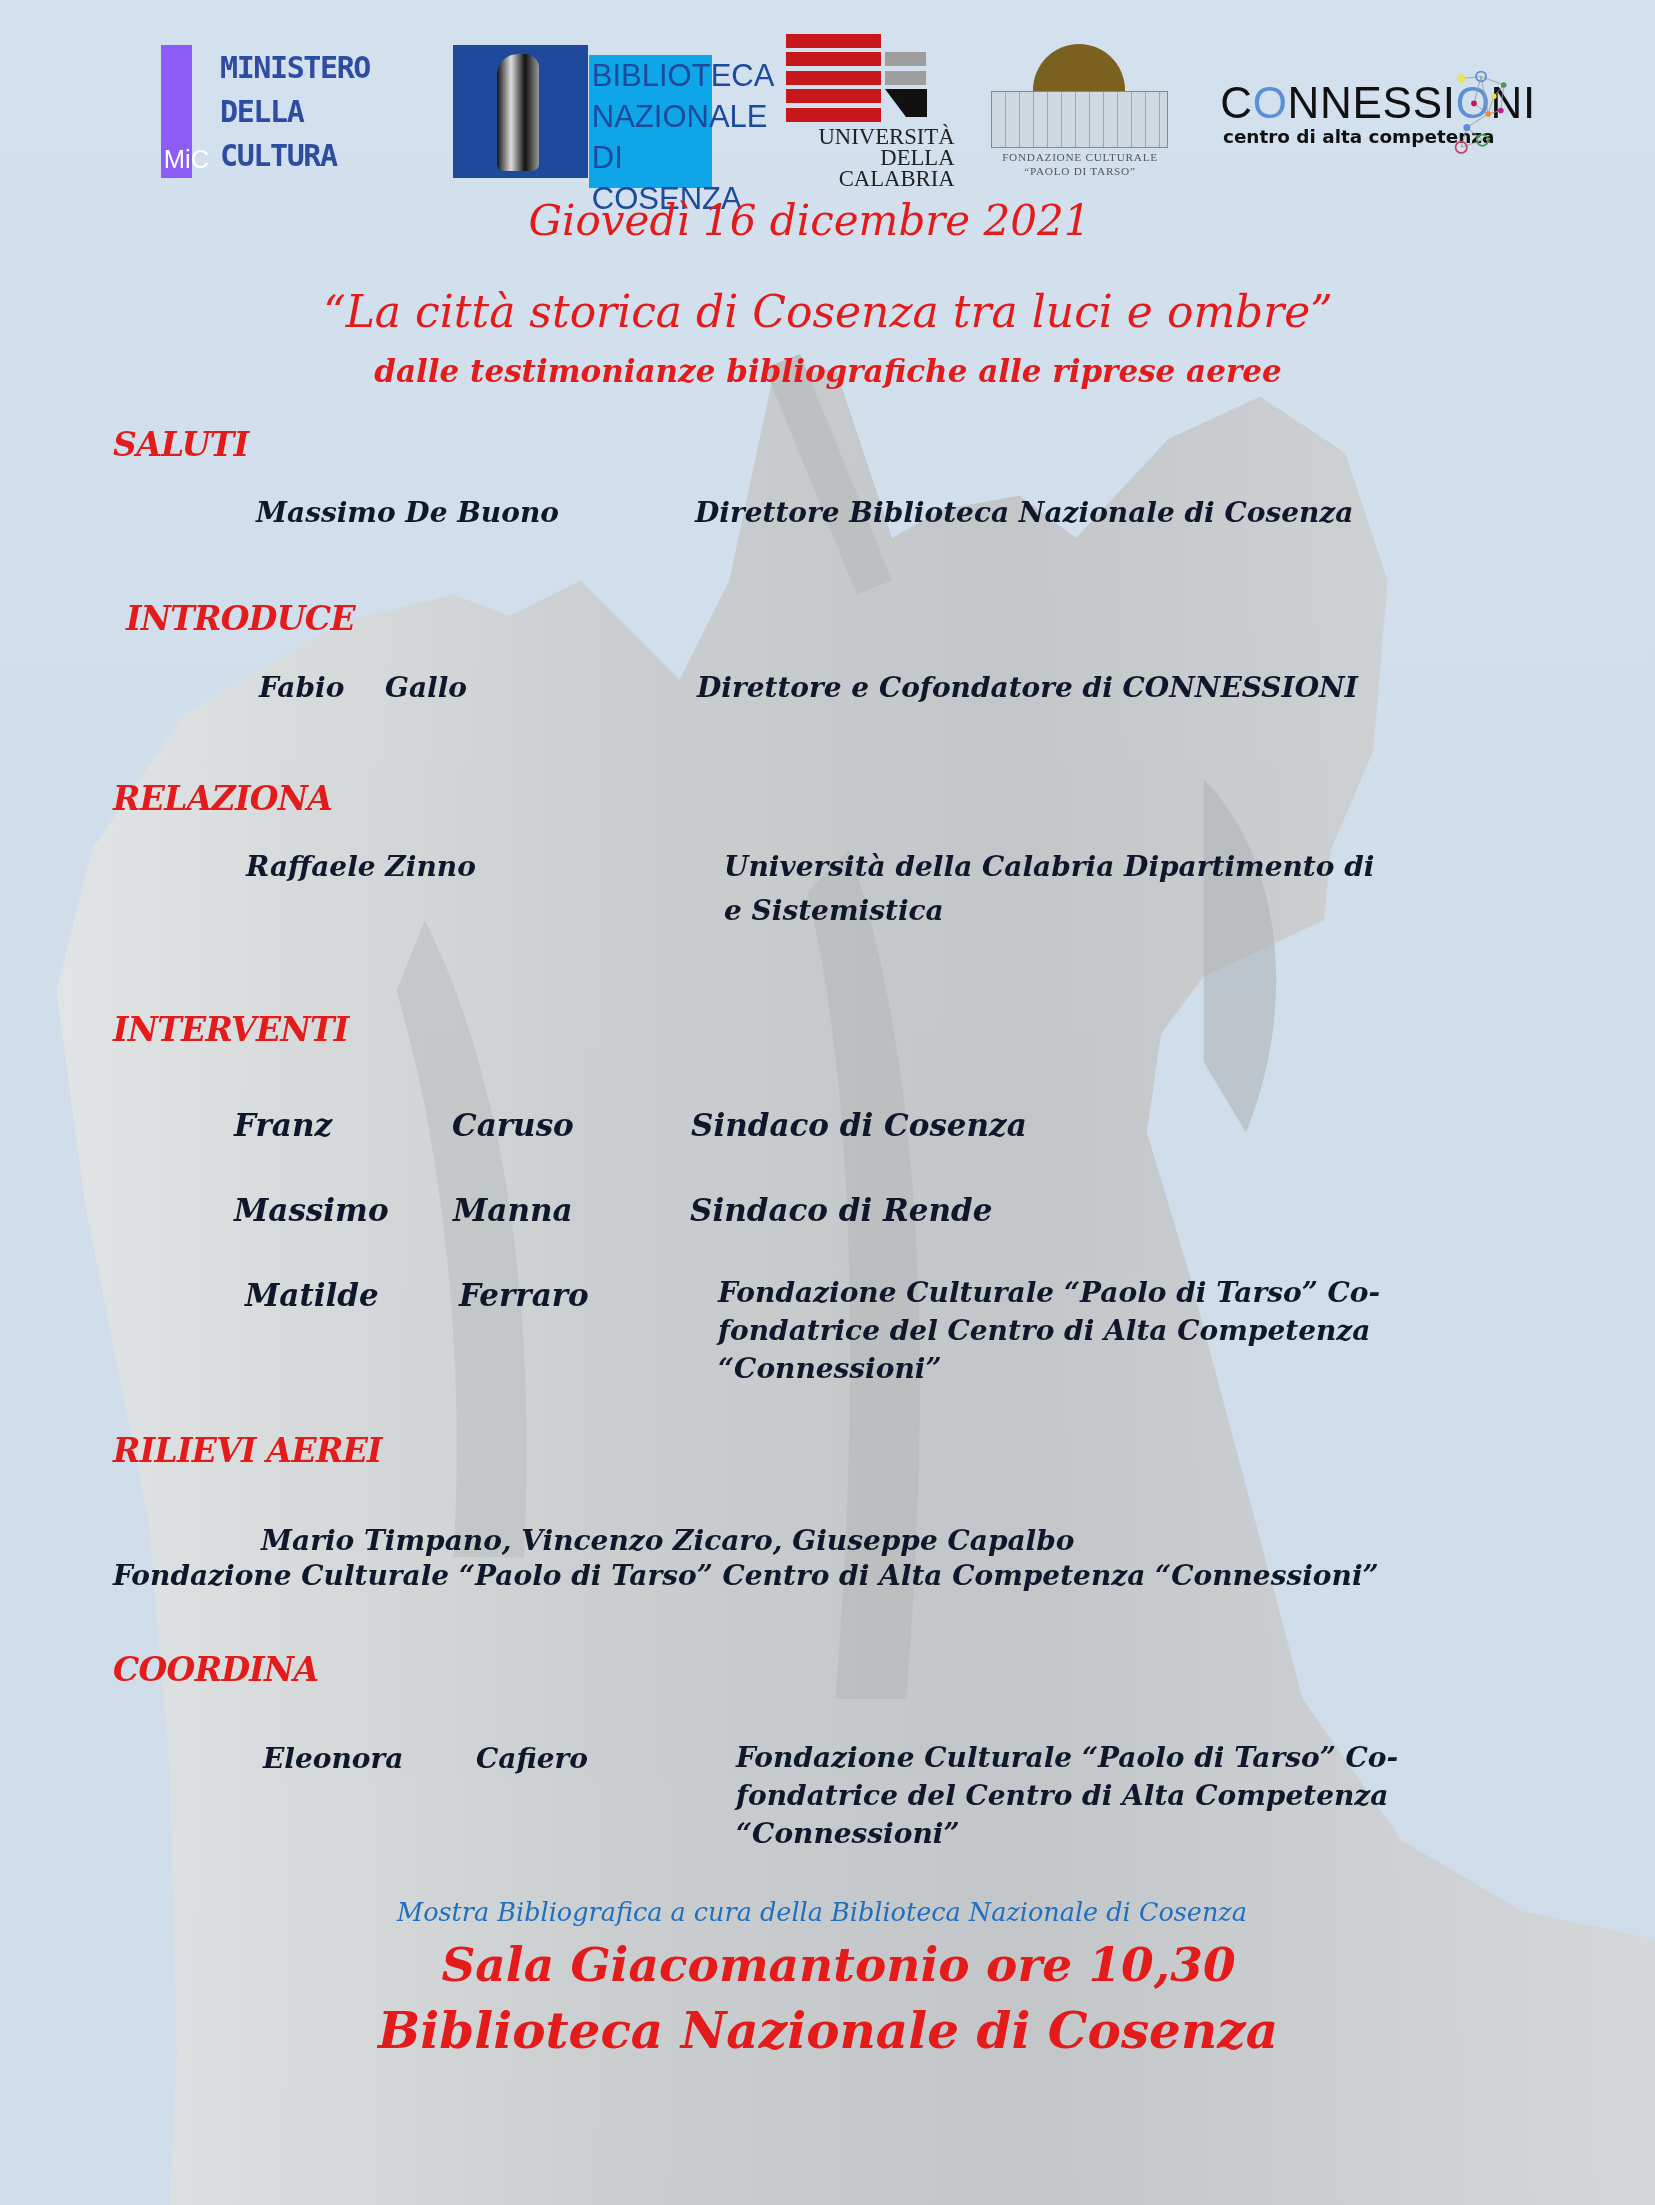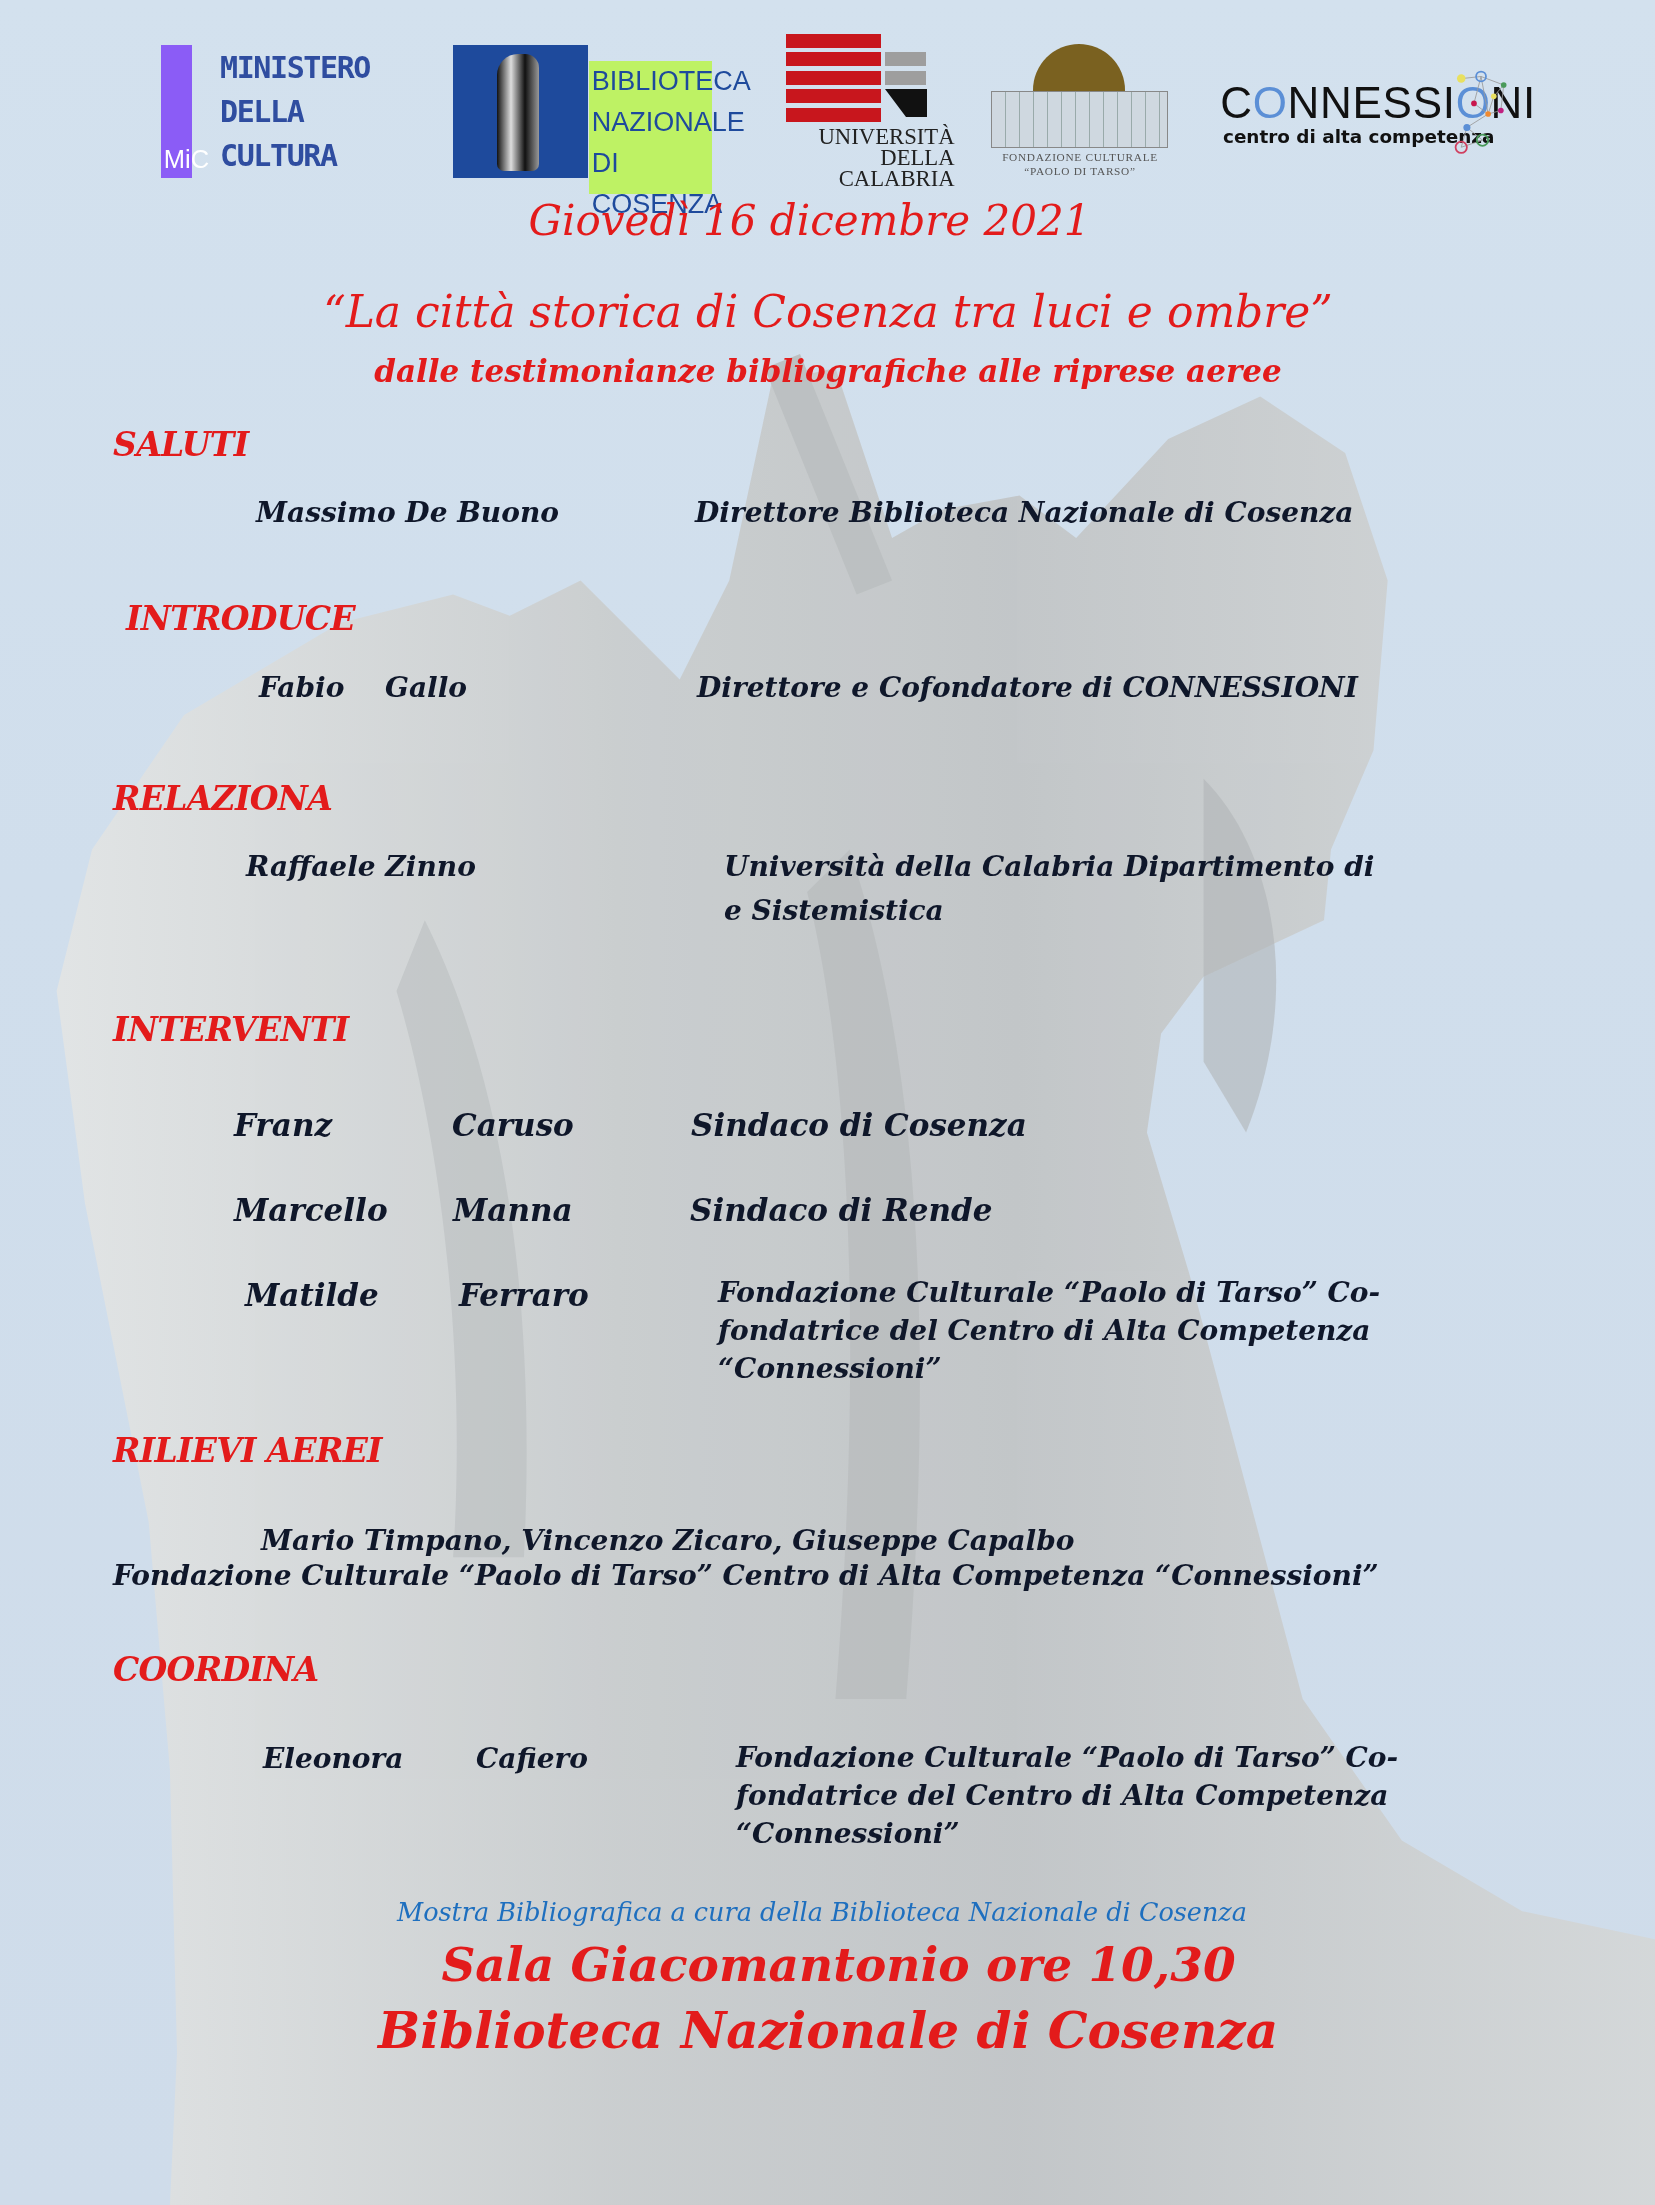"BIBLIOTECA" .bnc .words { background: #bef264 -> #0ea5e9; font-size: 27px -> 31px; top: 16px -> 10px }
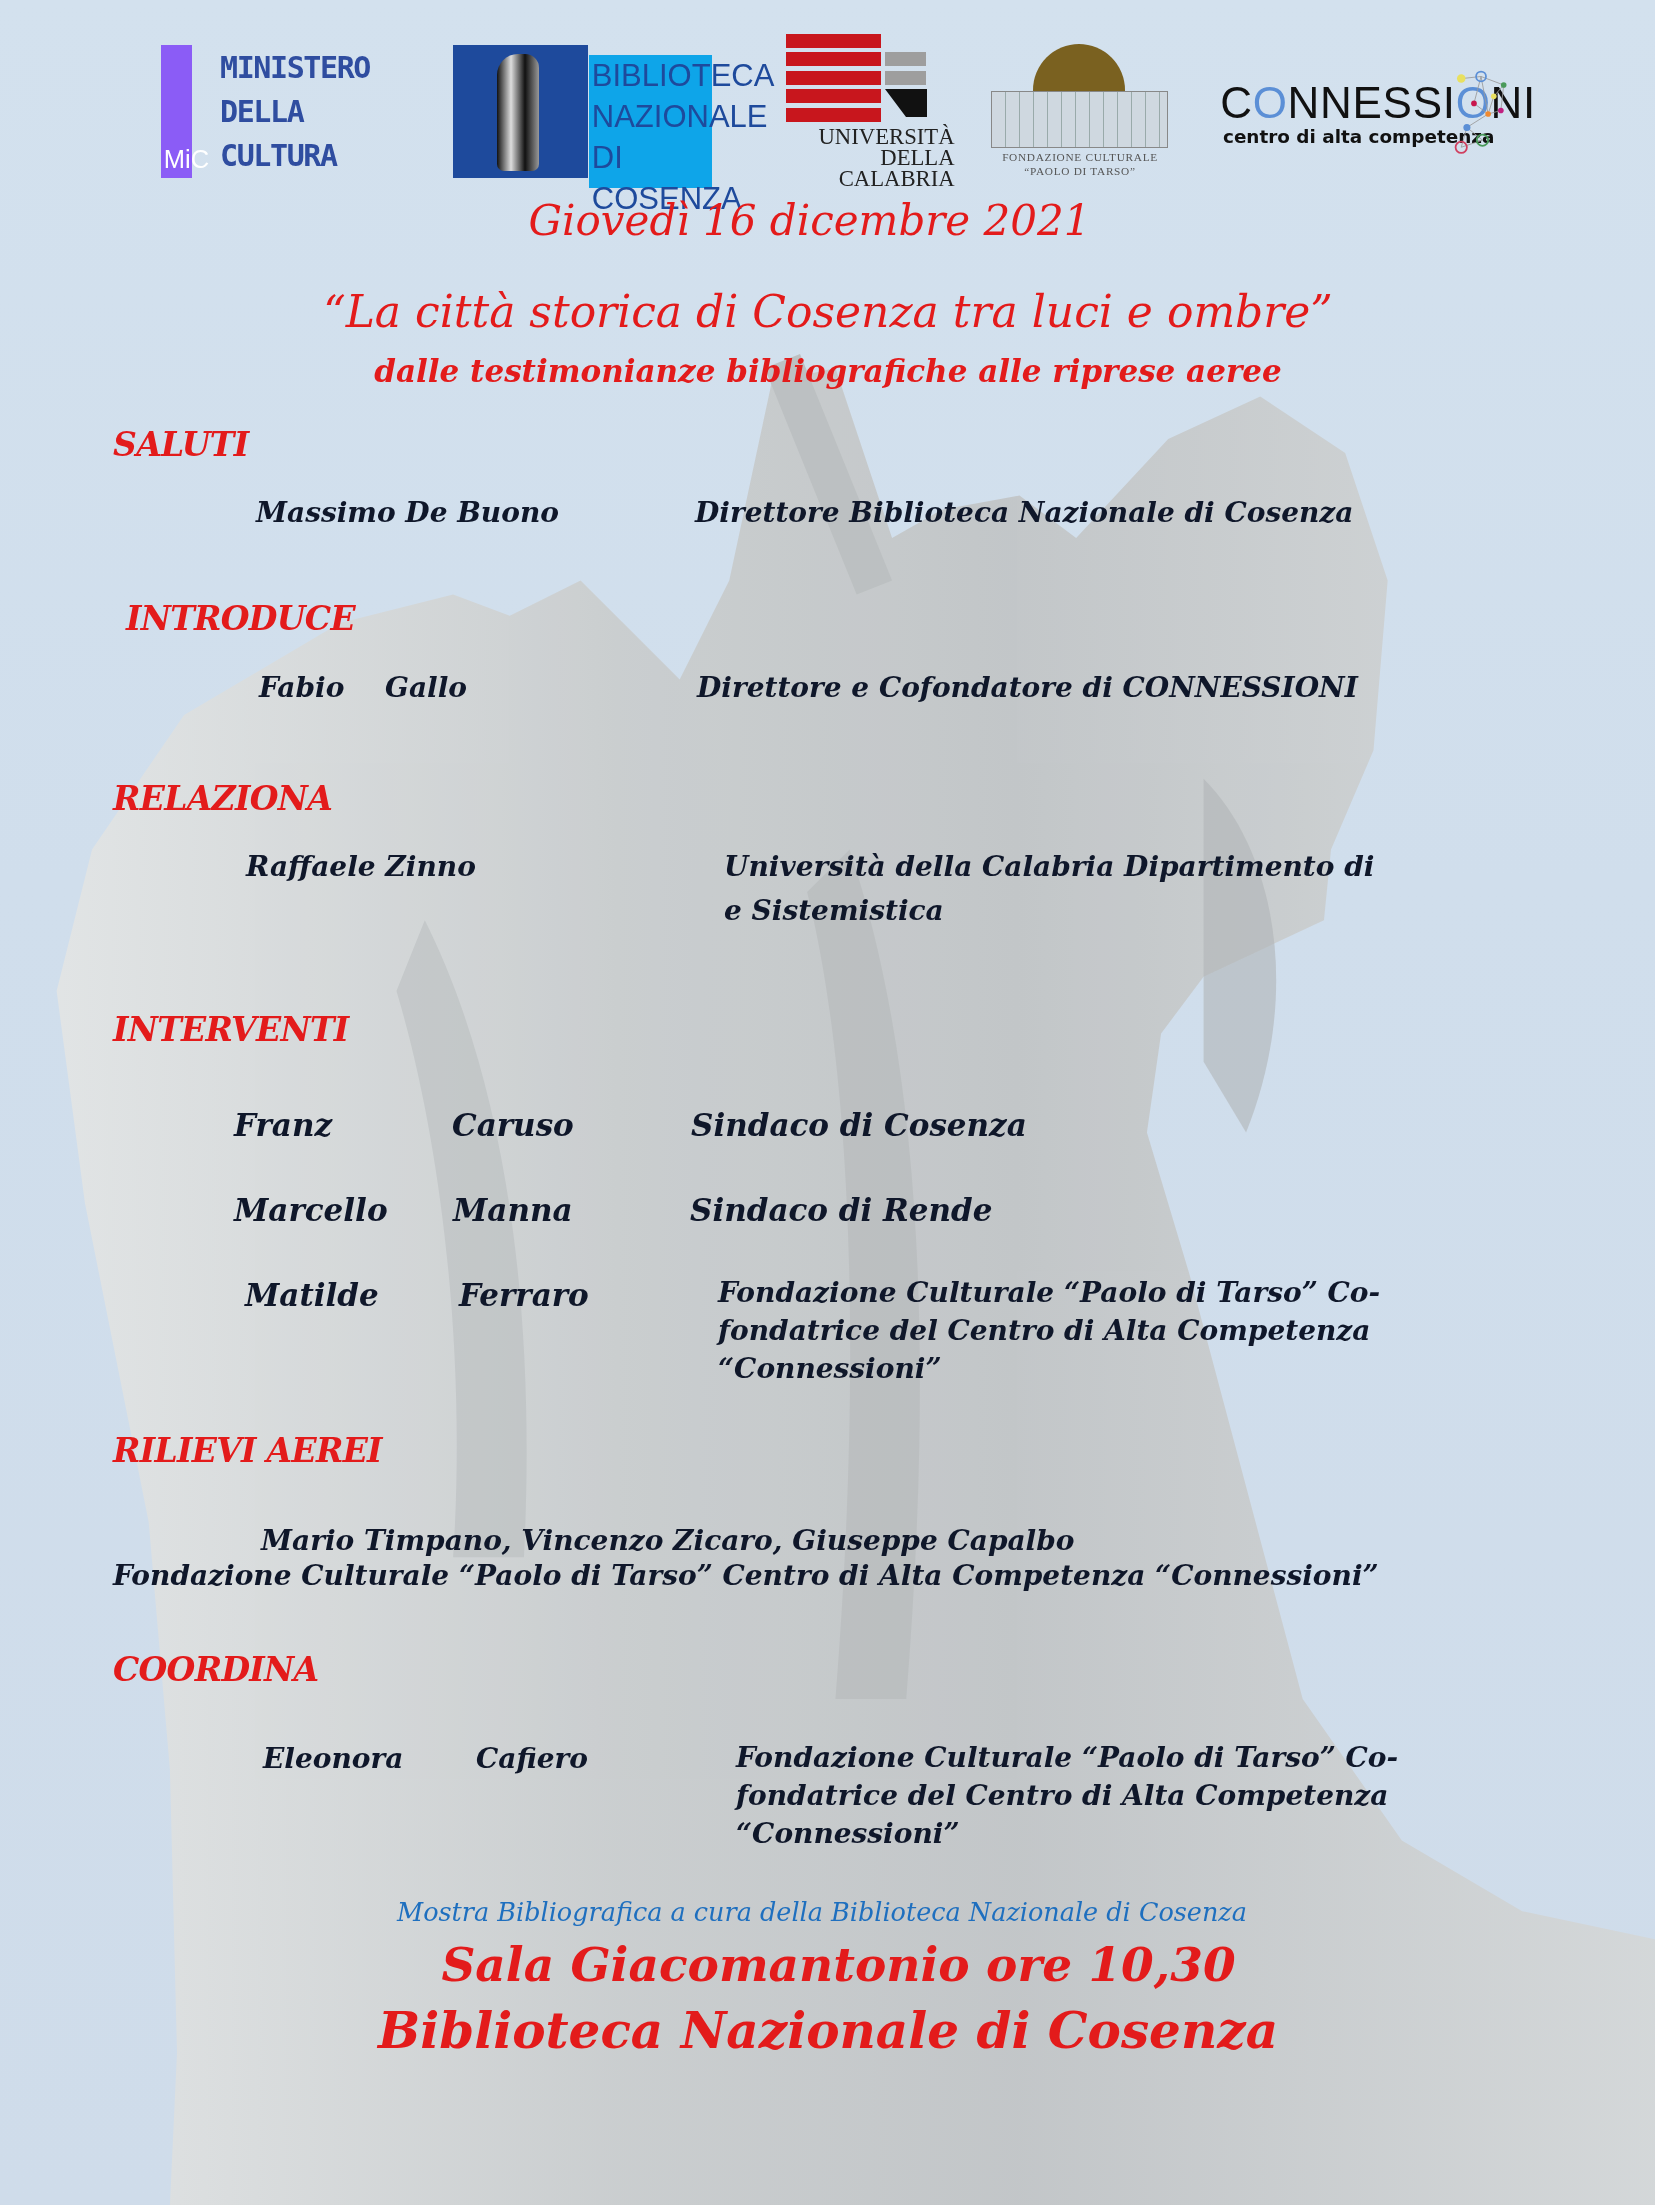"Marcello" div.abs { text: Marcello -> Massimo }
